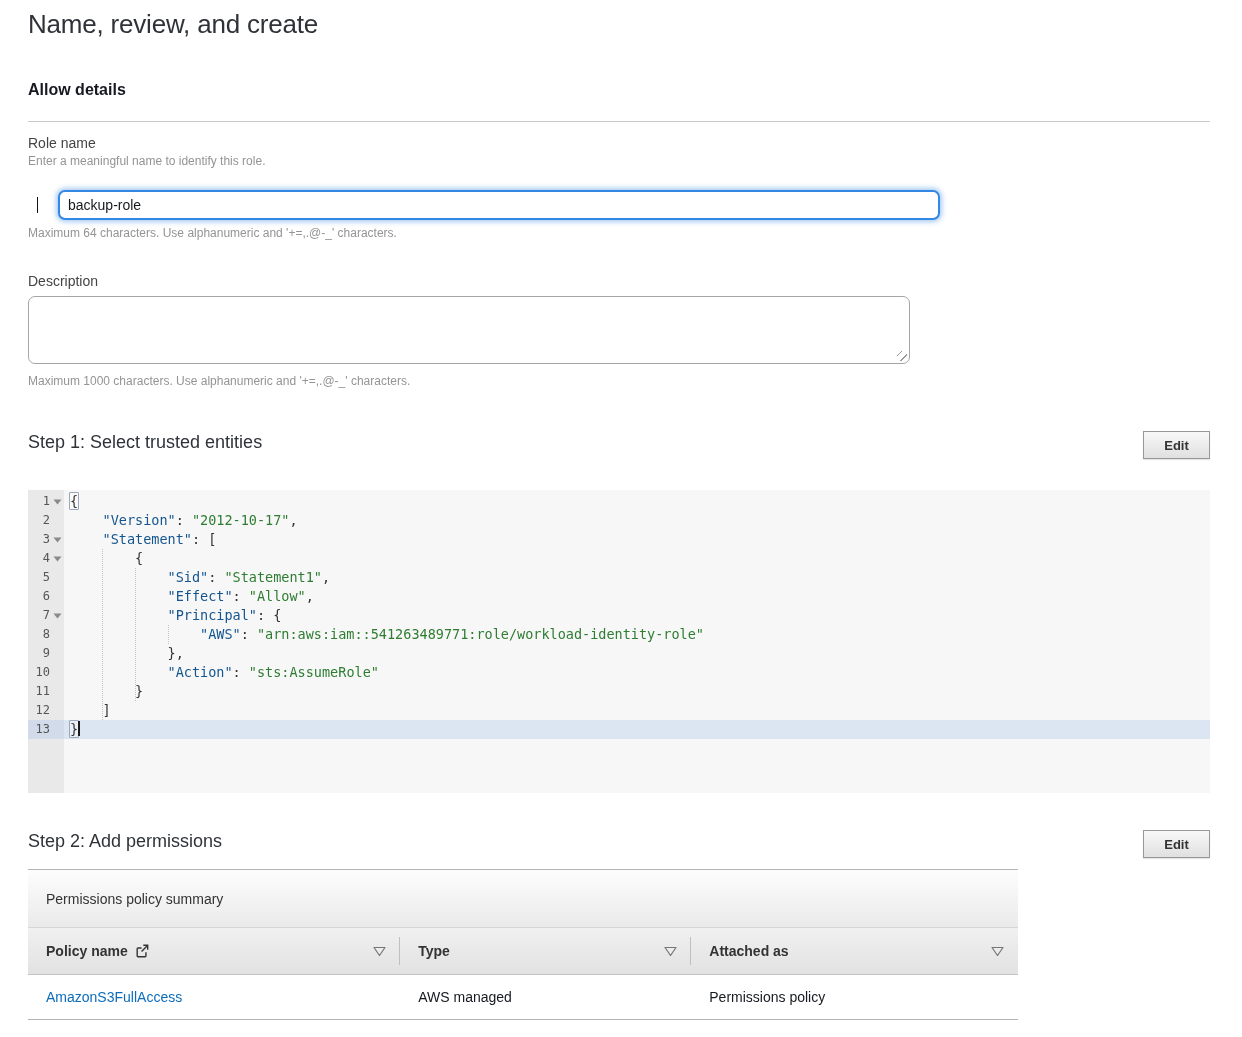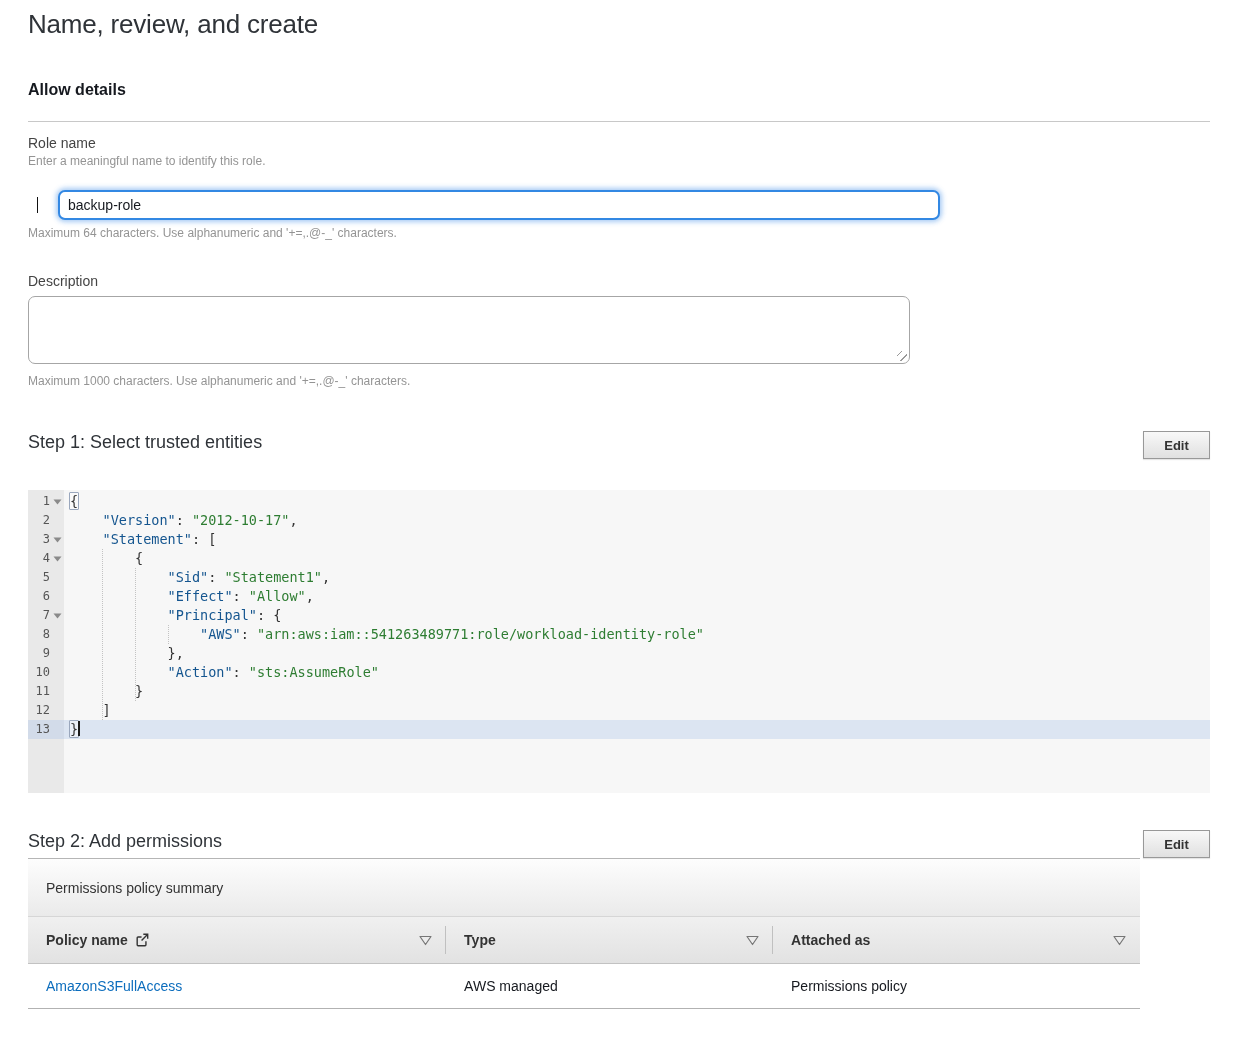"Permissions policy summary" .perm-table { margin-top: none -> 11px; width: 1112px -> 990px }
